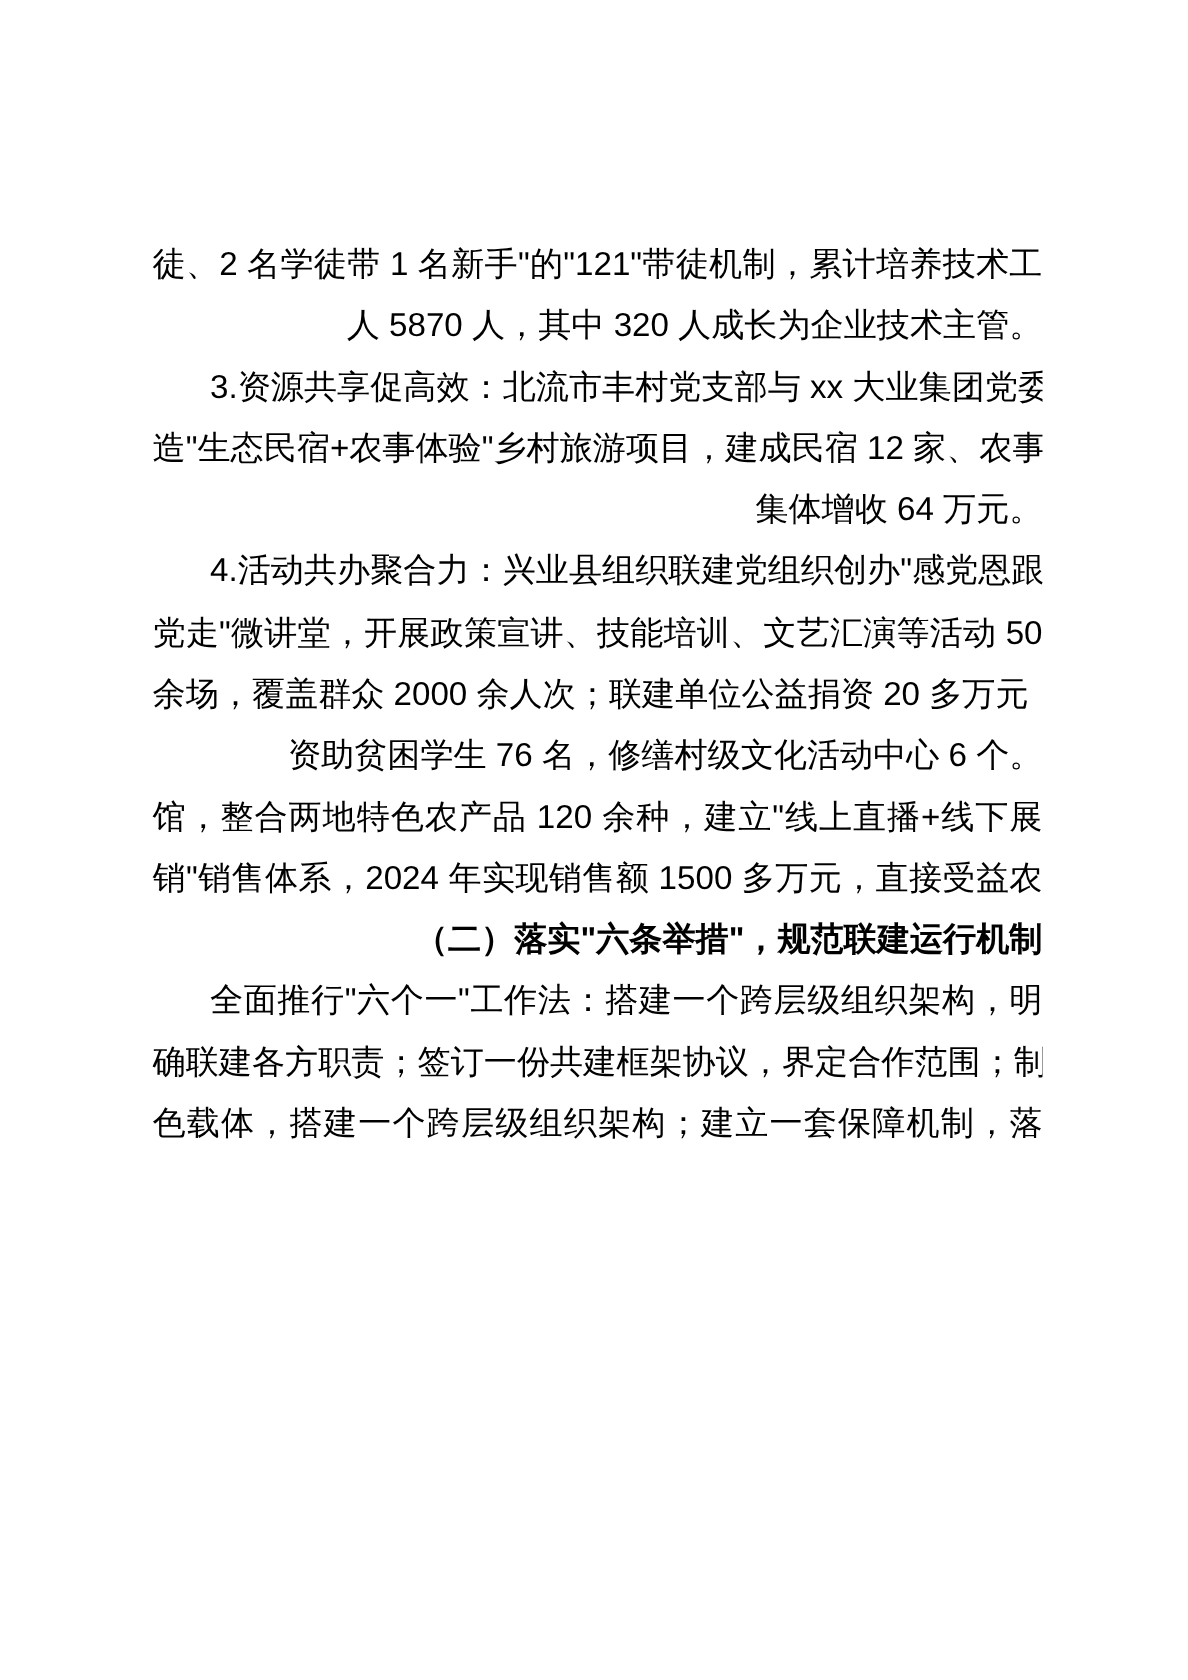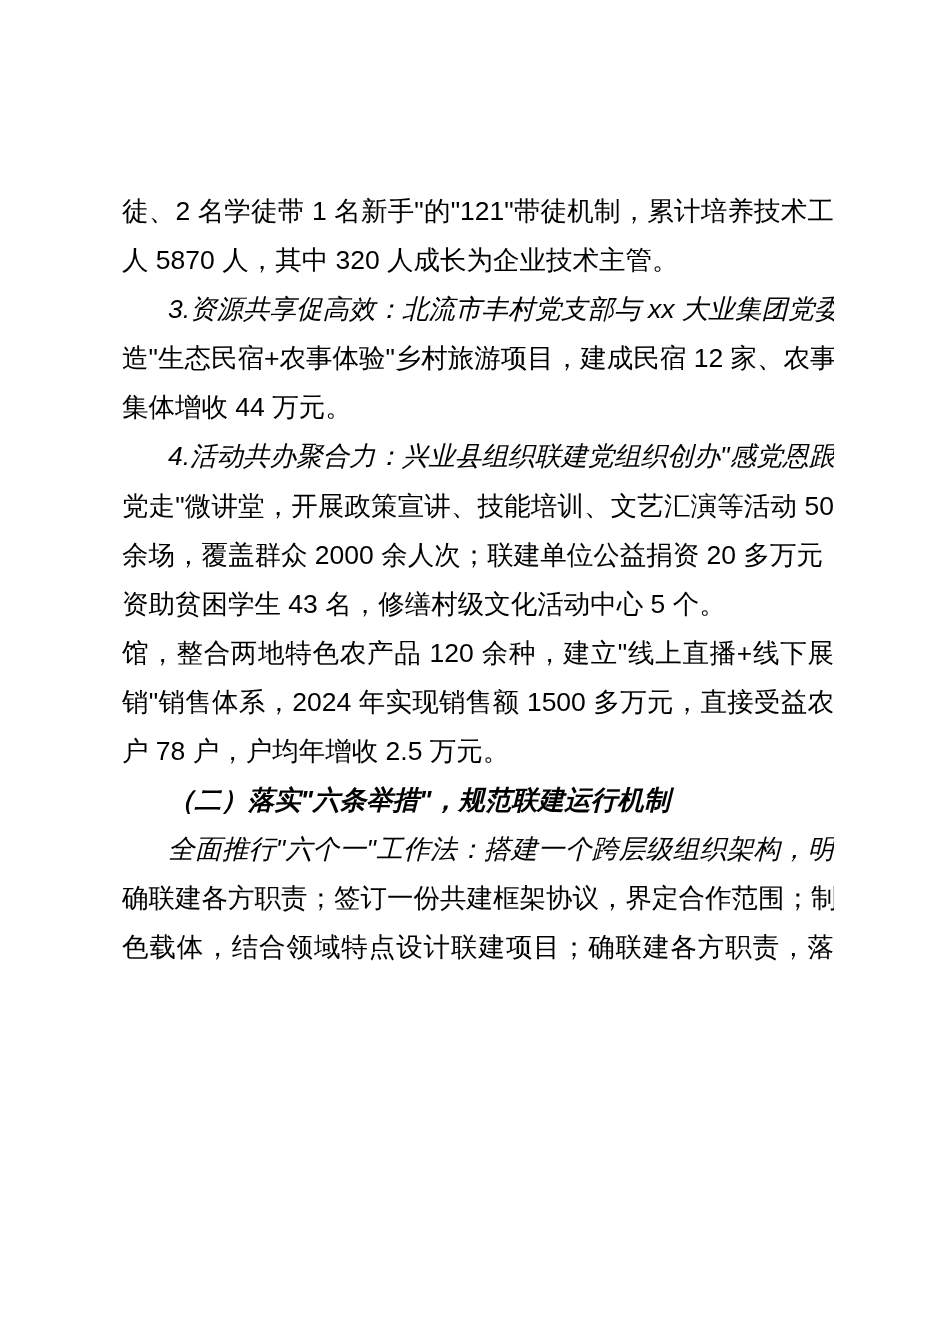"人 5870 人，其中 320 人成长为企业技术主管。" .line { text-align: left -> right }
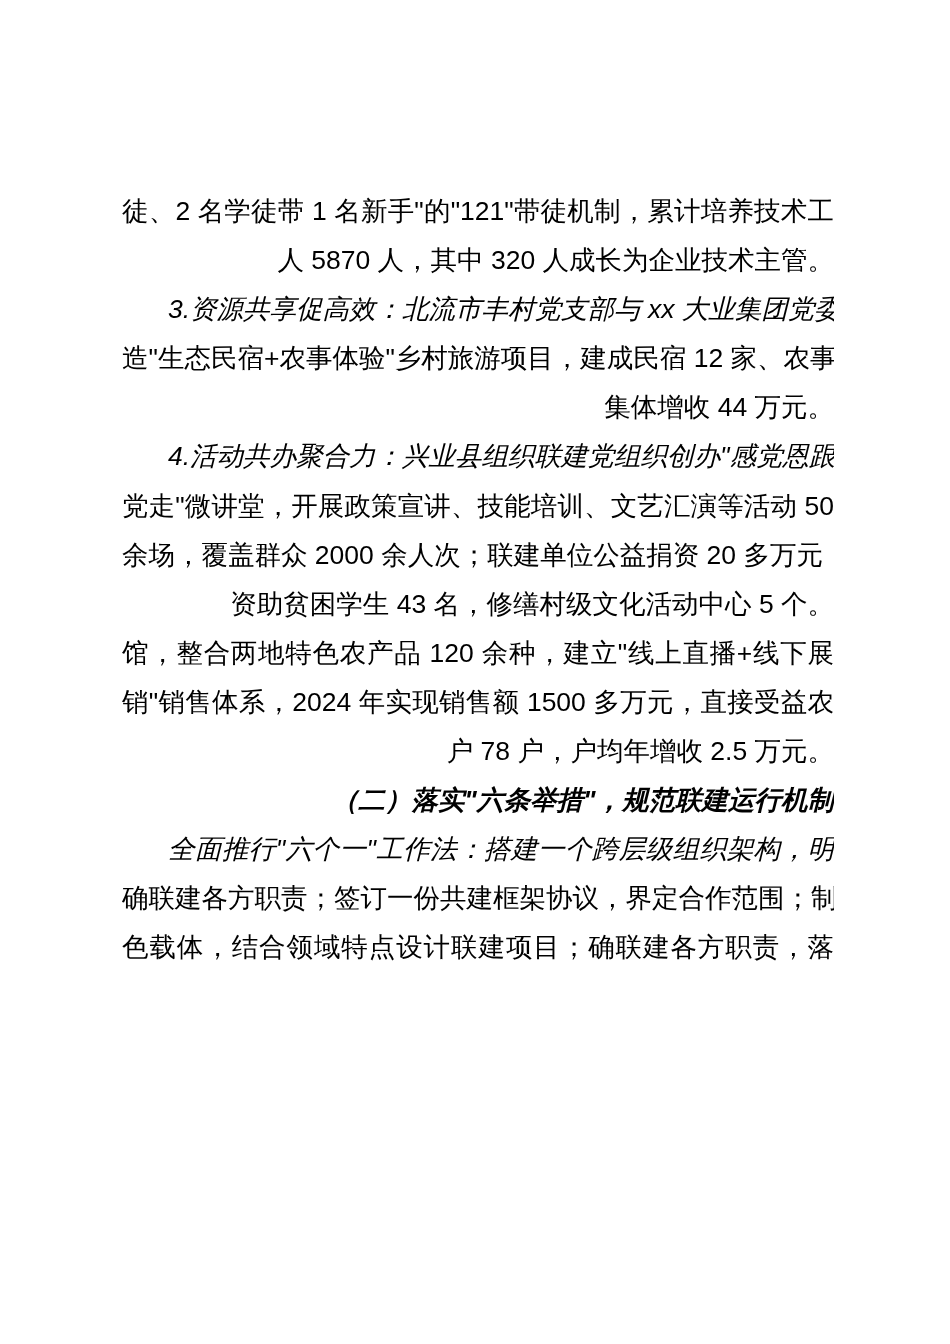"3.资源共享促高效：北流市丰村党支部与 xx 大业集团党委" .line.indent { font-style: italic -> none }
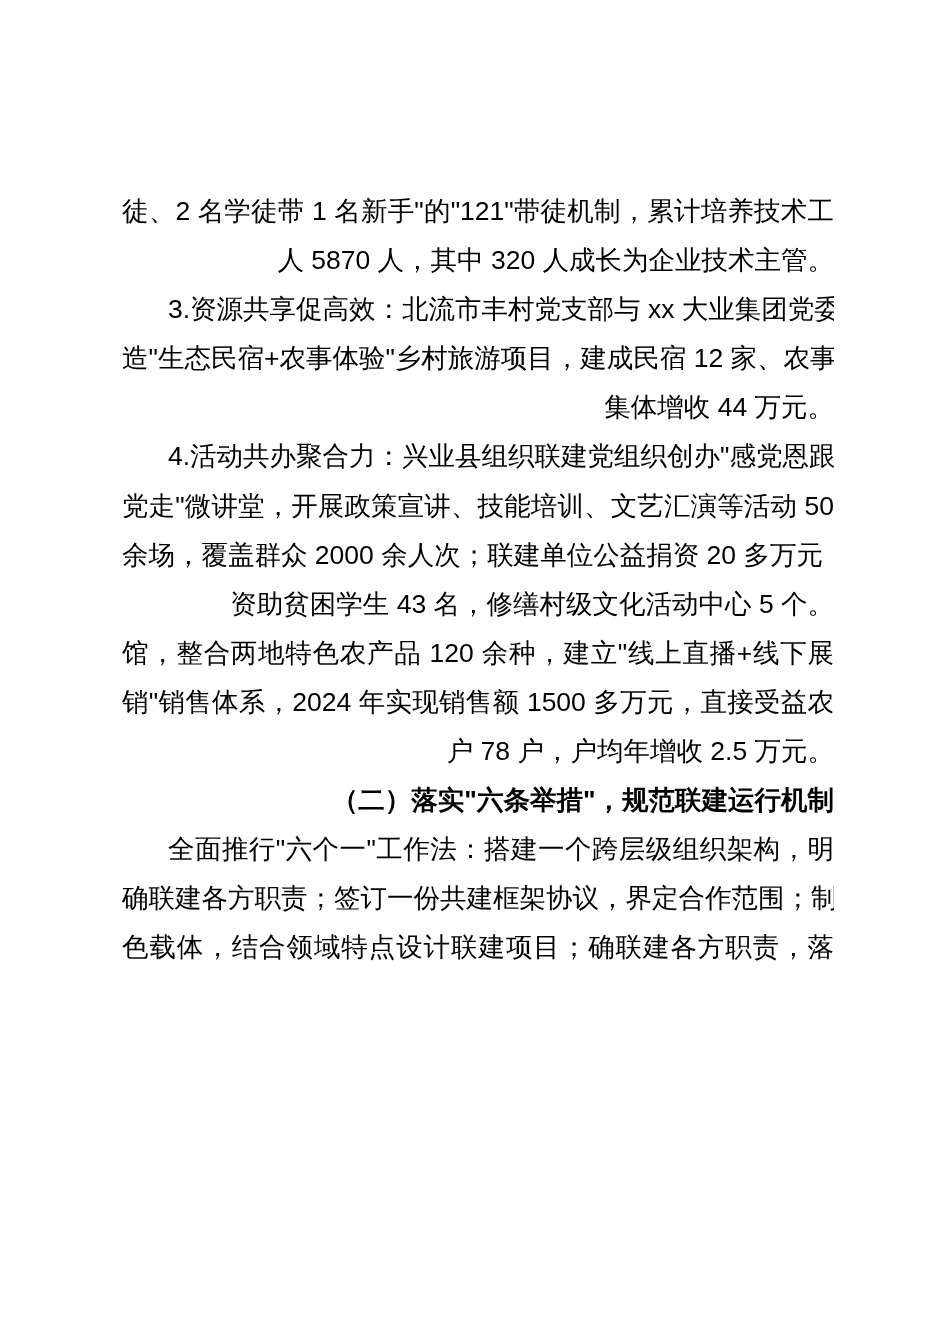"集体增收 44 万元。" div.line { text: 44 -> 64 }
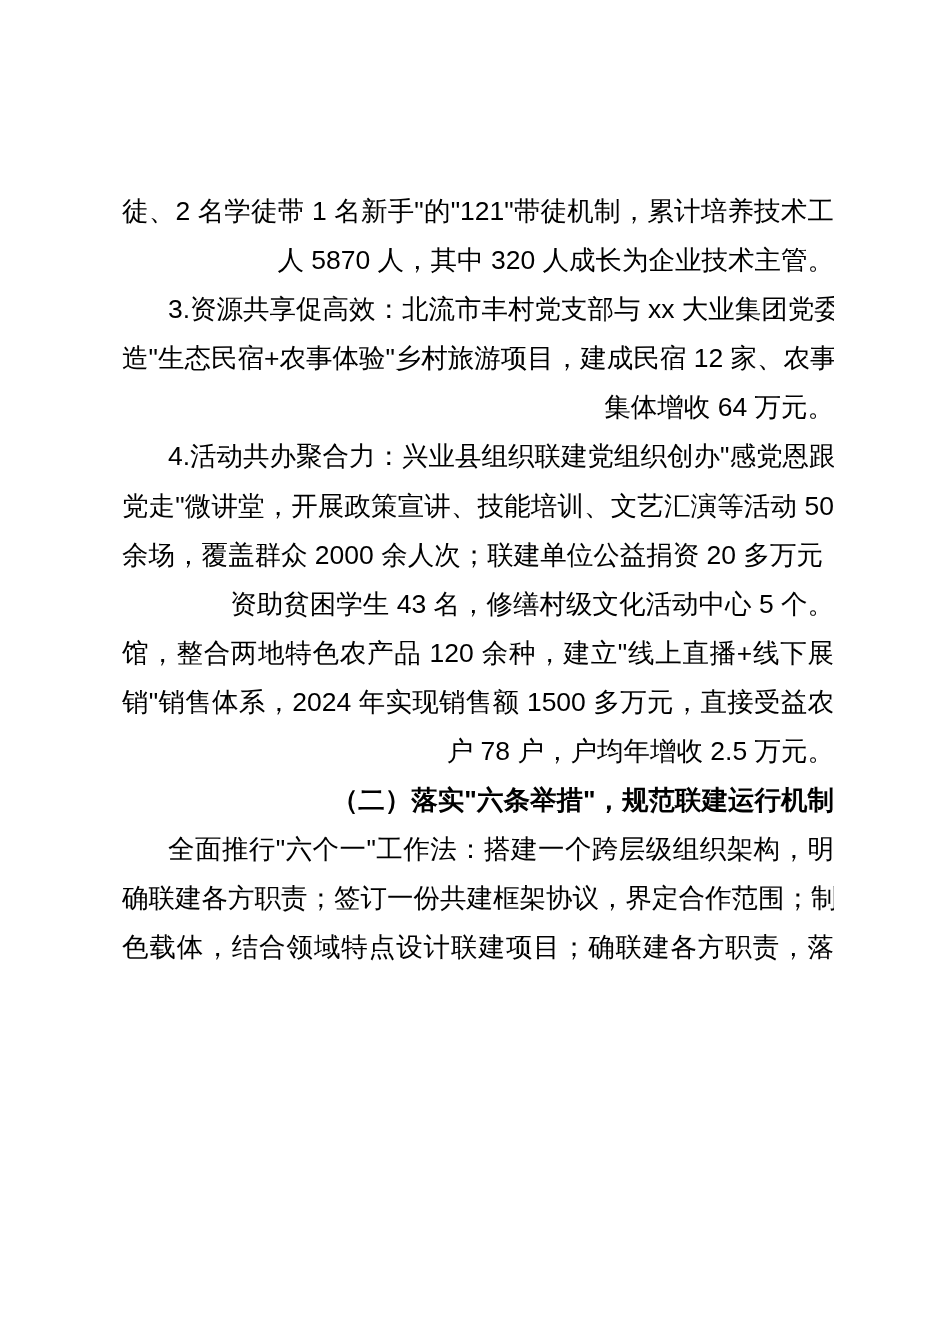"资助贫困学生 43 名，修缮村级文化活动中心 5 个。" div.line { text: 43 名，修缮村级文化活动中心 5 -> 76 名，修缮村级文化活动中心 6 }
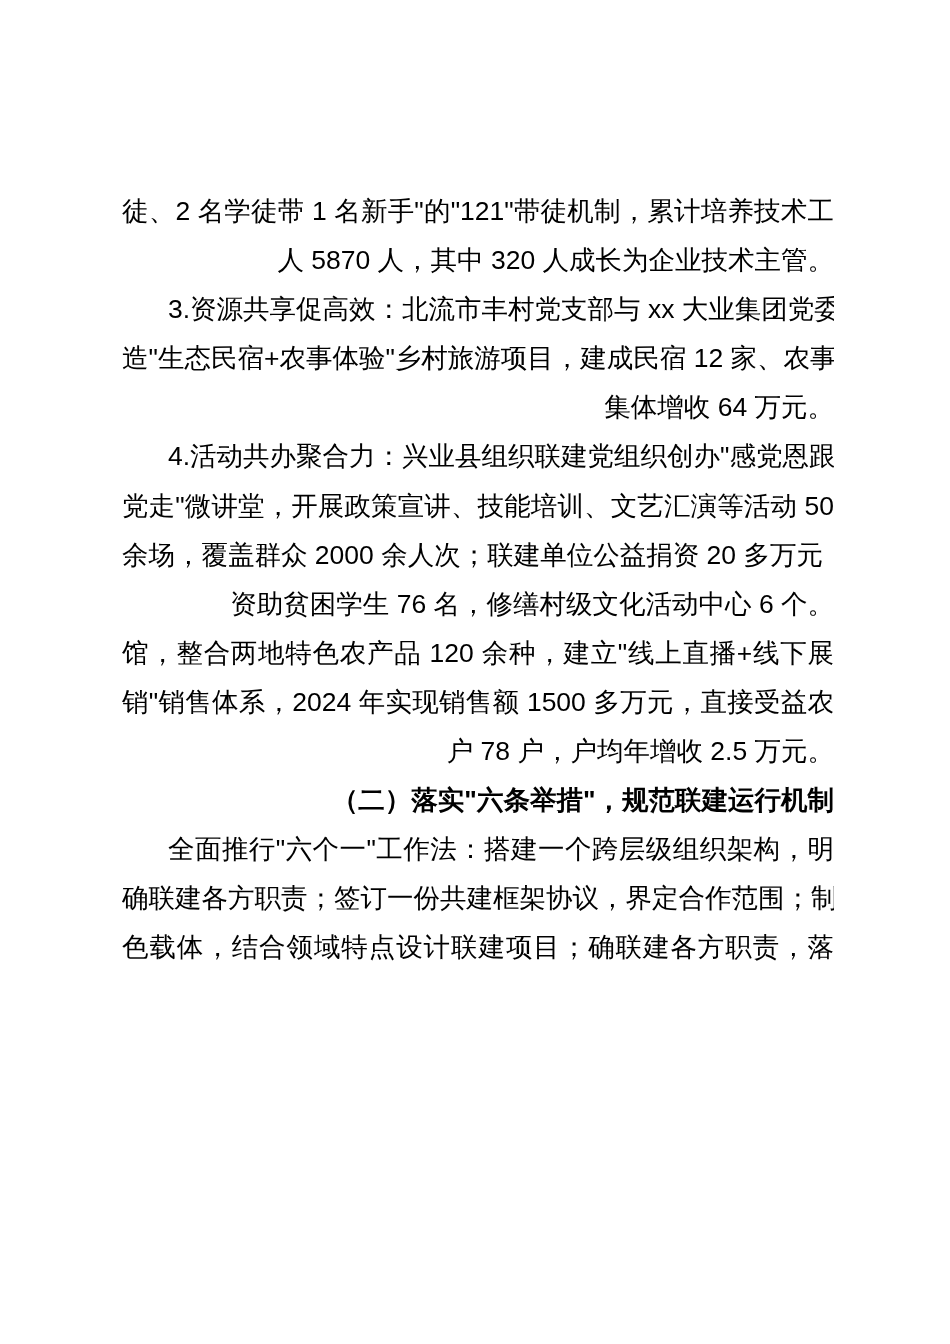"户 78 户，户均年增收 2.5 万元。" div.line { html: <div>户 78 户，户均年增收 2.5 万元。</div> -> none }
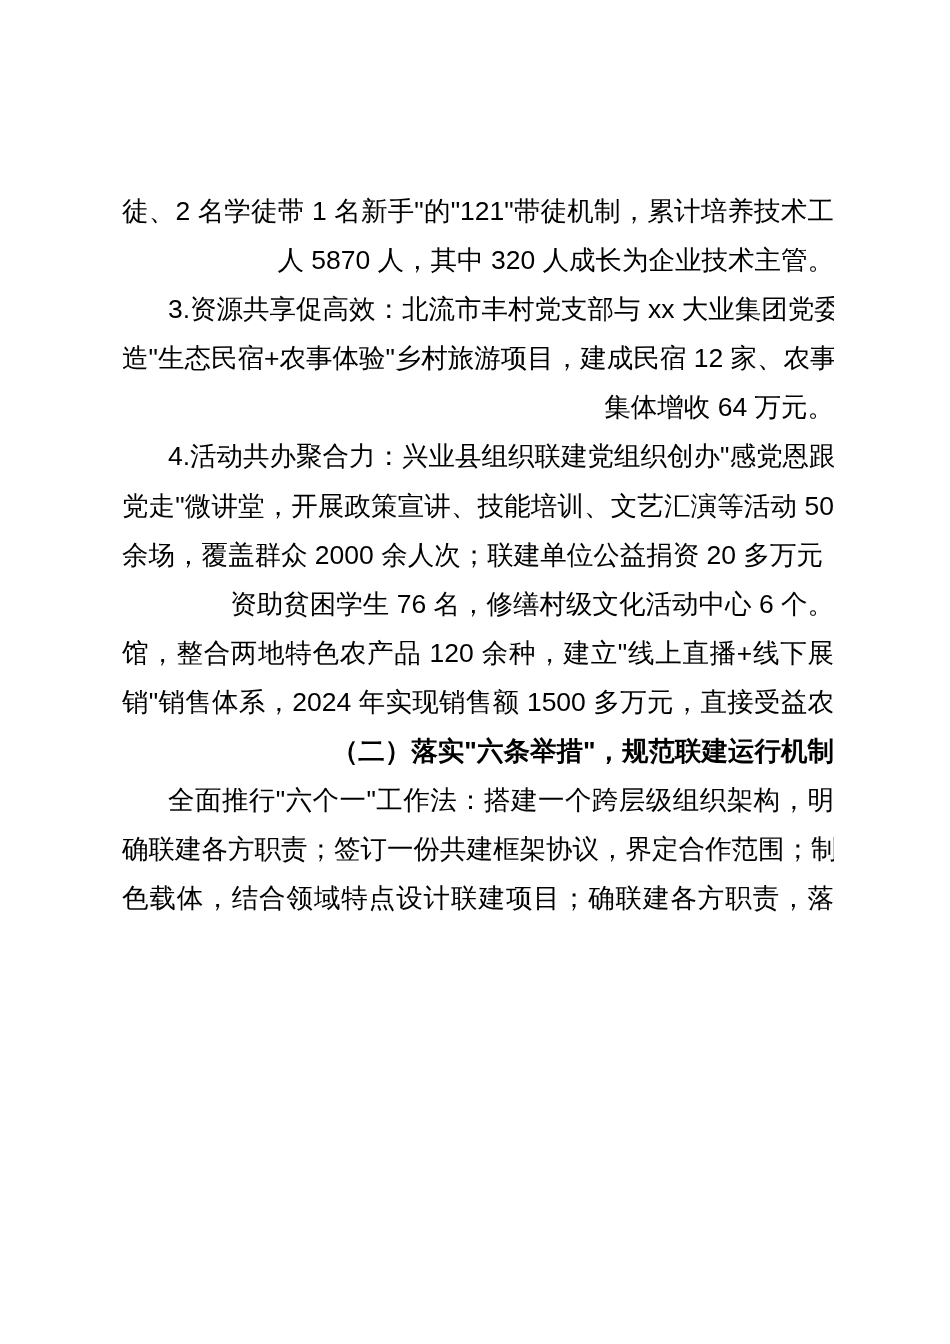"色载体，结合领域特点设计联建项目；确联建各方职责，落" div.line { text: 结合领域特点设计联建项目；确联建各方职责 -> 搭建一个跨层级组织架构；建立一套保障机制 }
